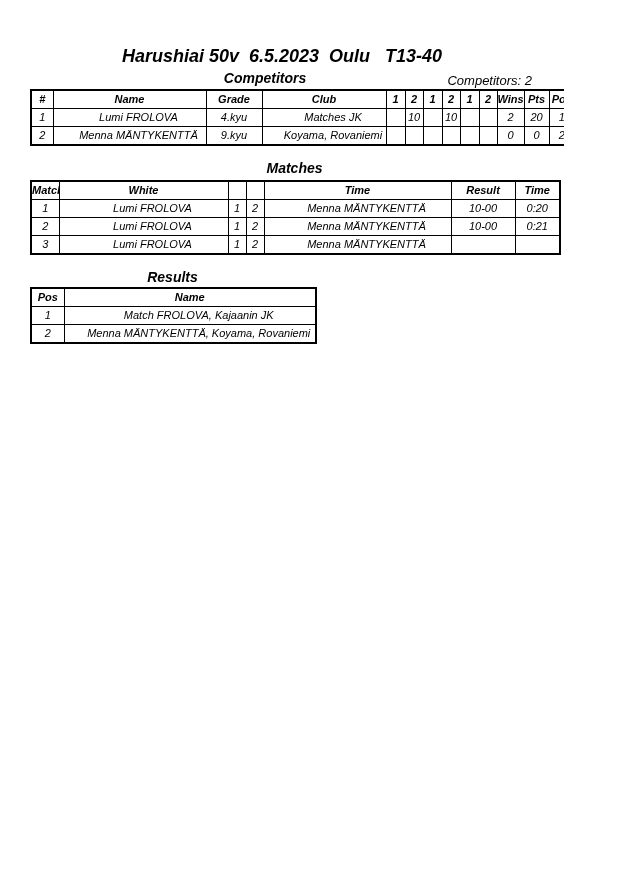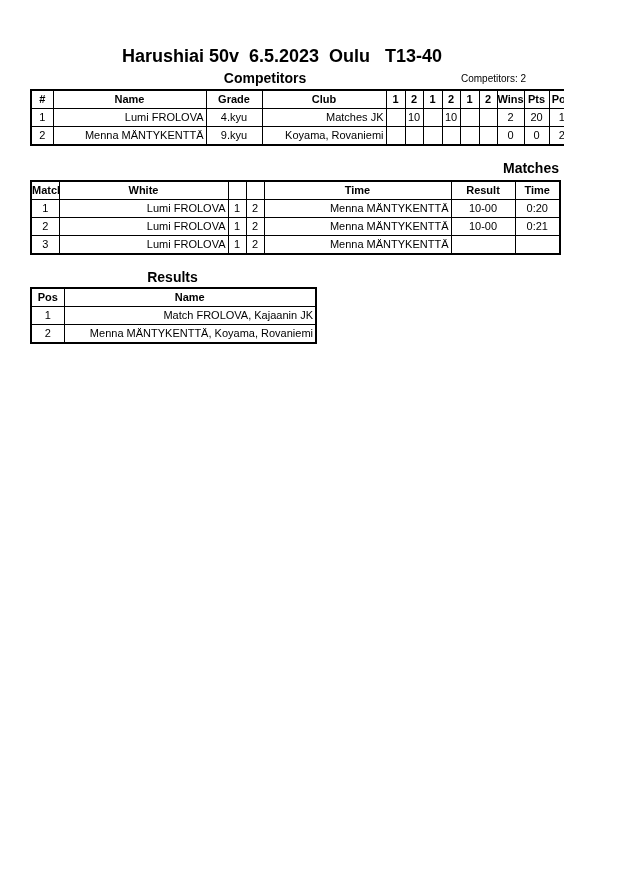"Harushiai 50v 6.5.2023 Oulu T13-40" .page { font-style: none -> italic }
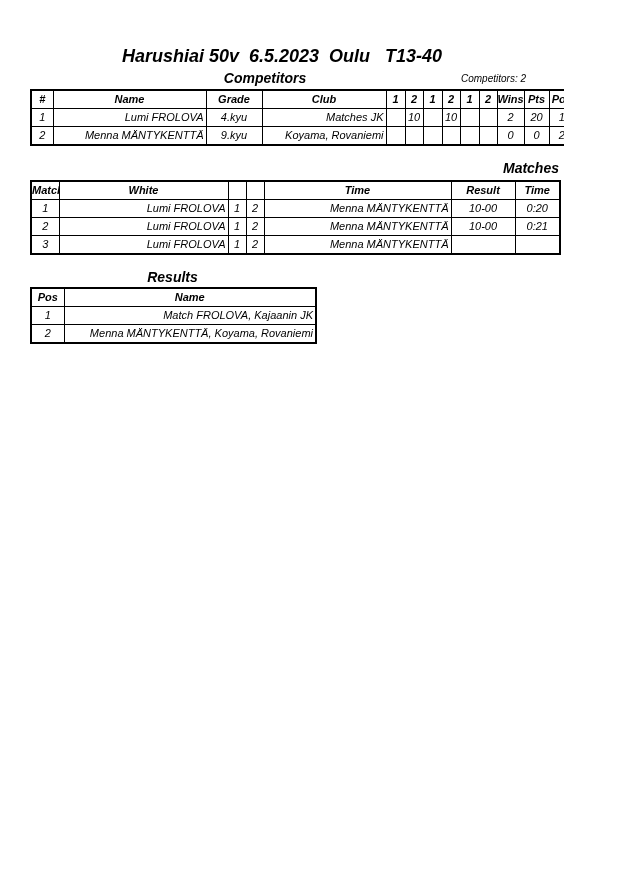"Competitors: 2" .comp-count { font-size: 10px -> 13px; right: 38px -> 32px }
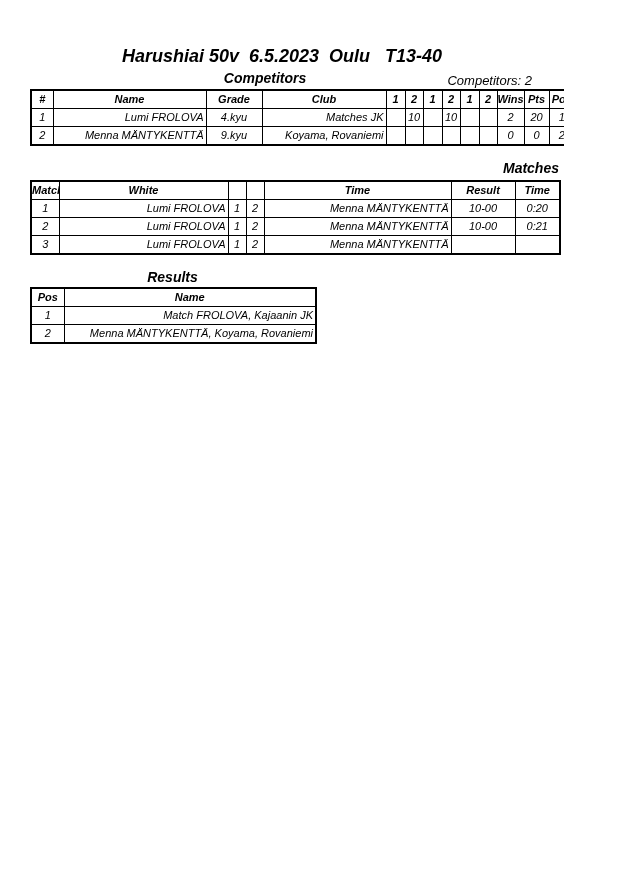"Lumi FROLOVA" td.l { text-align: right -> center }
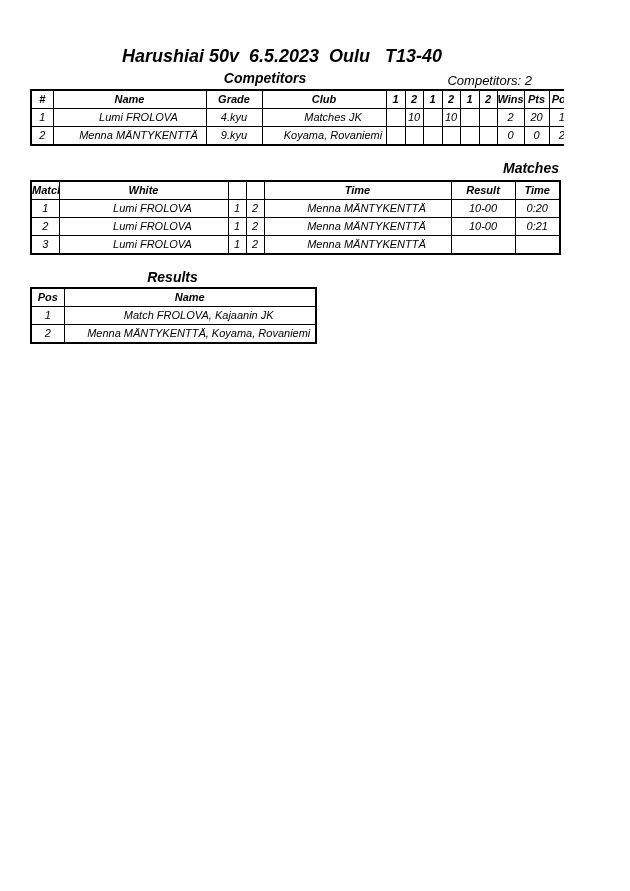"Matches" .matches-title { text-align: right -> center }
